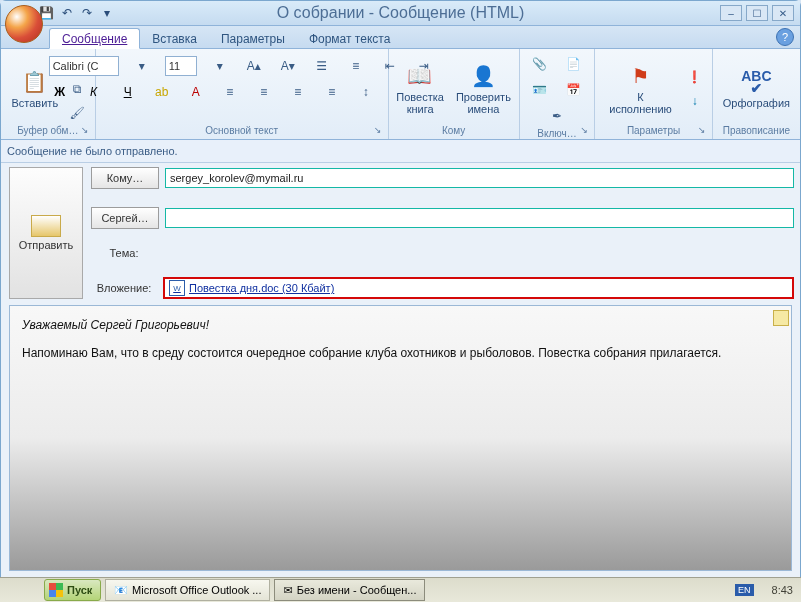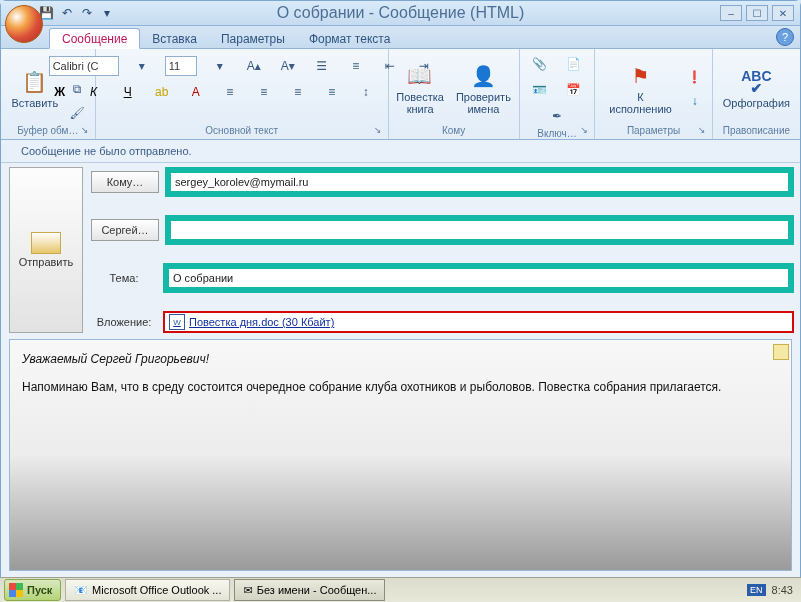"Сообщение" .tab.active { color: #be185d -> #4c1d95; text-decoration: none -> underline }
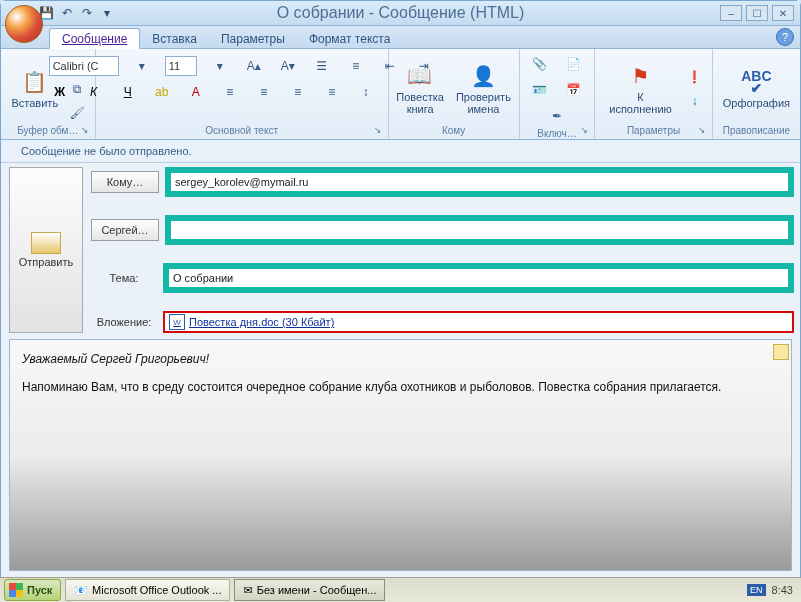"Сообщение не было отправлено." .status-line { padding-left: 20px -> 6px }
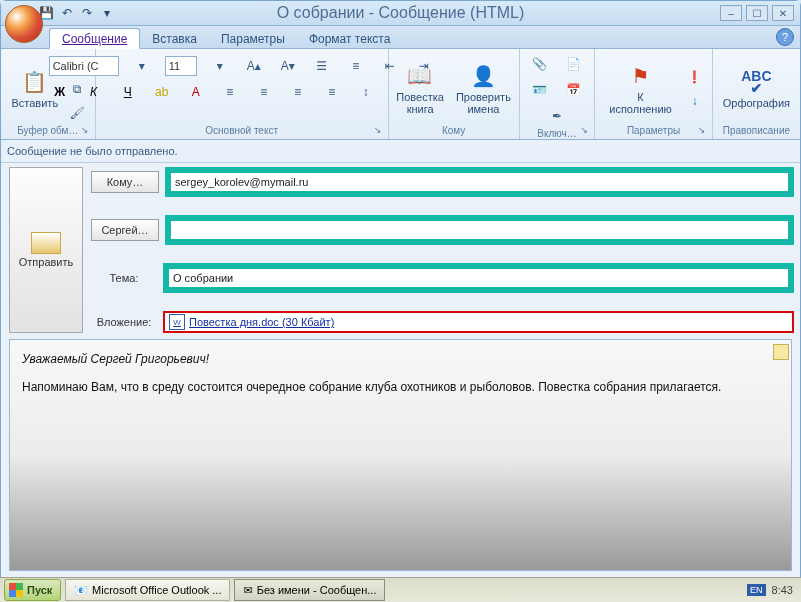"sergey_korolev@mymail.ru" .field-row input, .field-row .attach-box { border: 6px solid #14b8a6 -> 1px solid #14b8a6 }
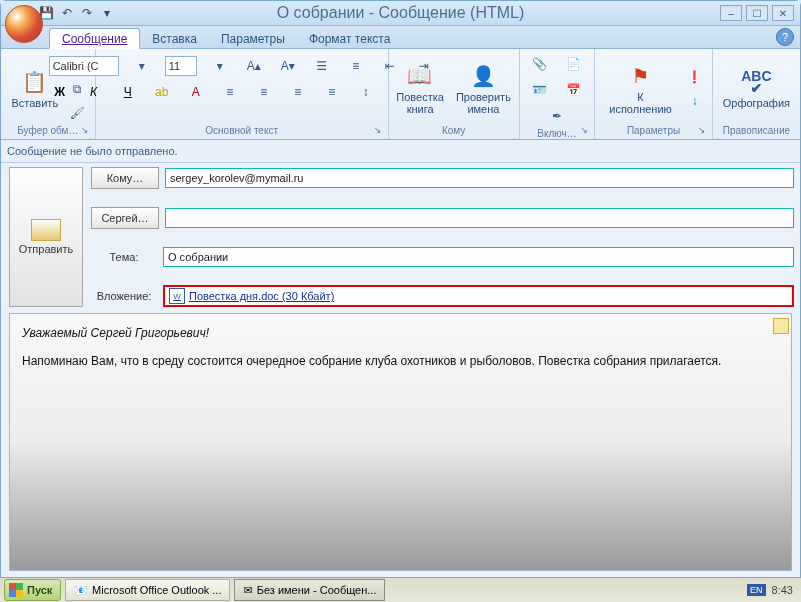"О собрании" input { html: <input> -> none }
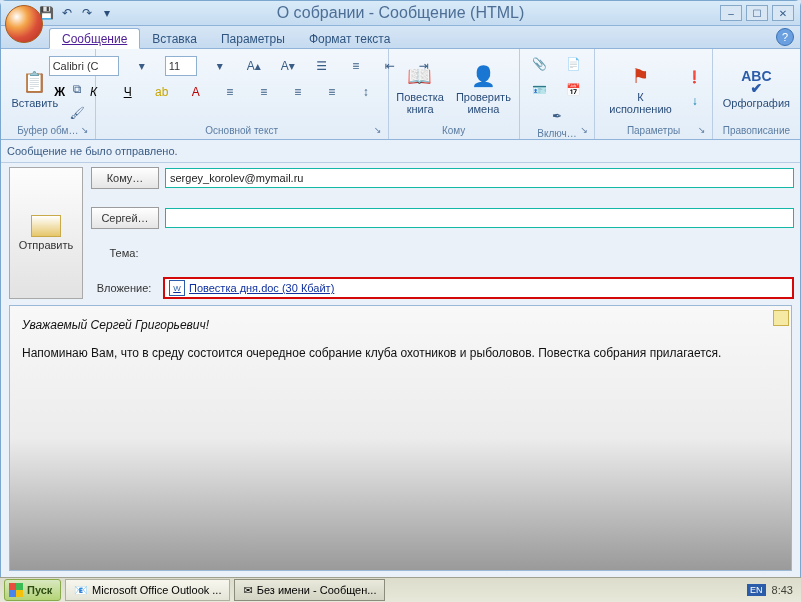"Пуск" .start-btn { margin-left: none -> 40px }
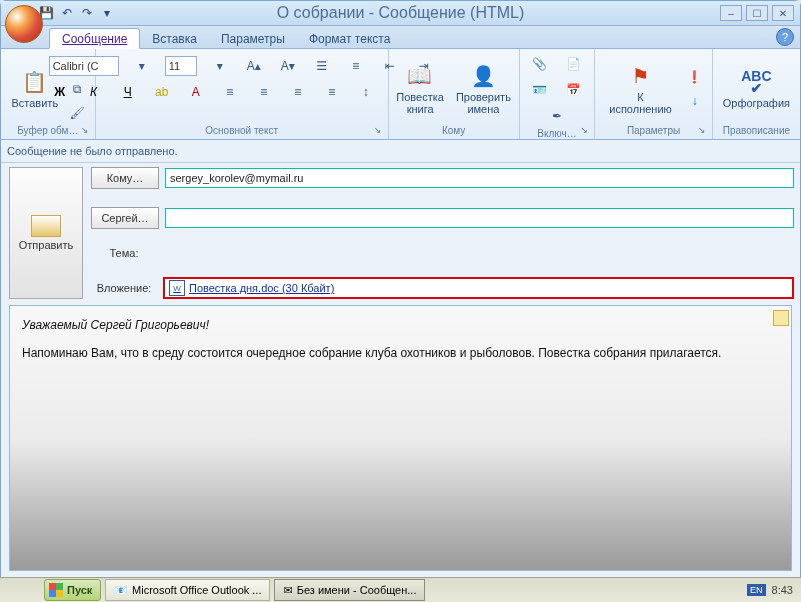"EN" .tray { gap: 6px -> 18px }
